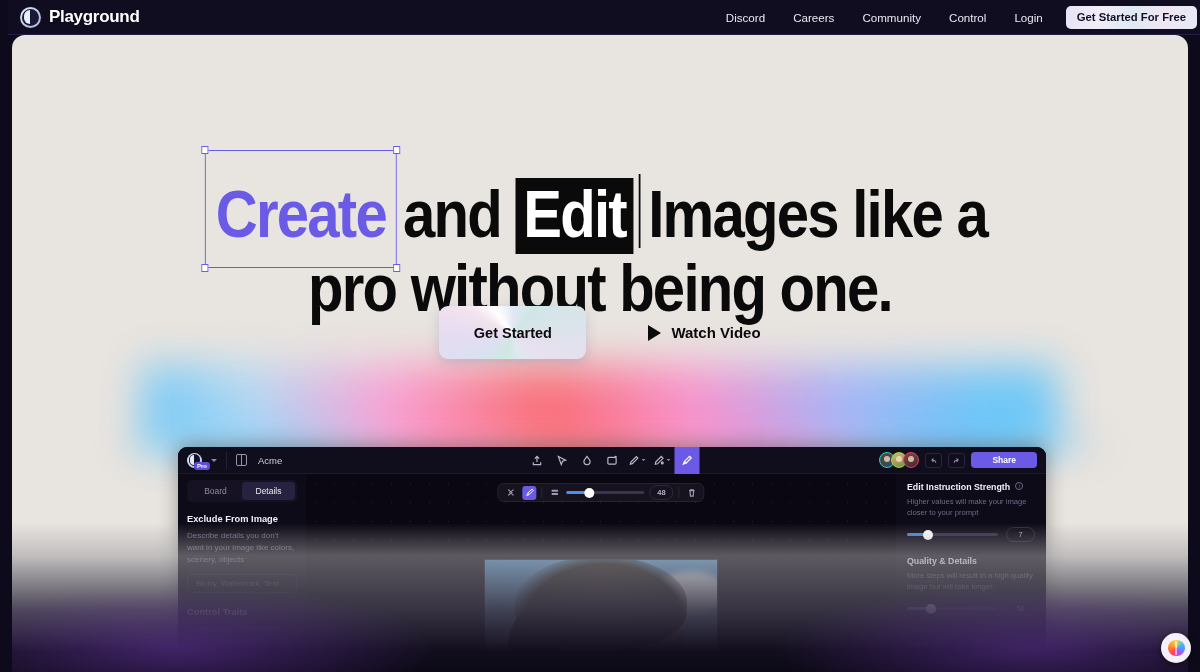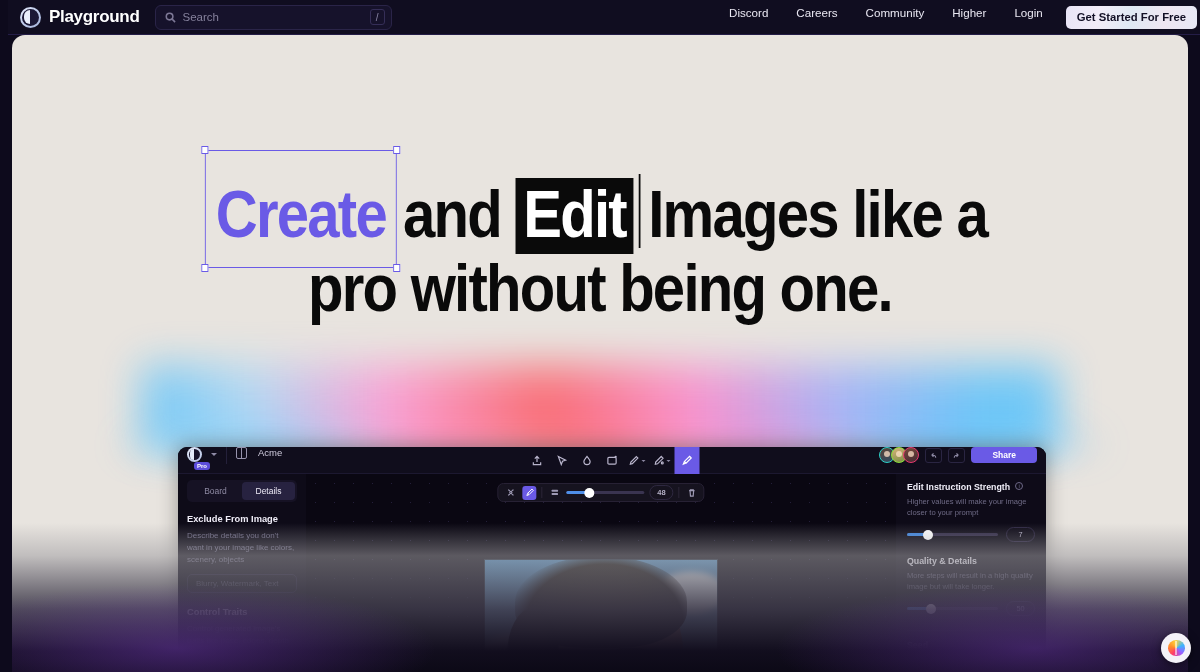"Search" div.search-box { html: <div> <svg> <circle></circle> <line></line> </svg> <span>Search</span> <span>/</span> </div> -> none }
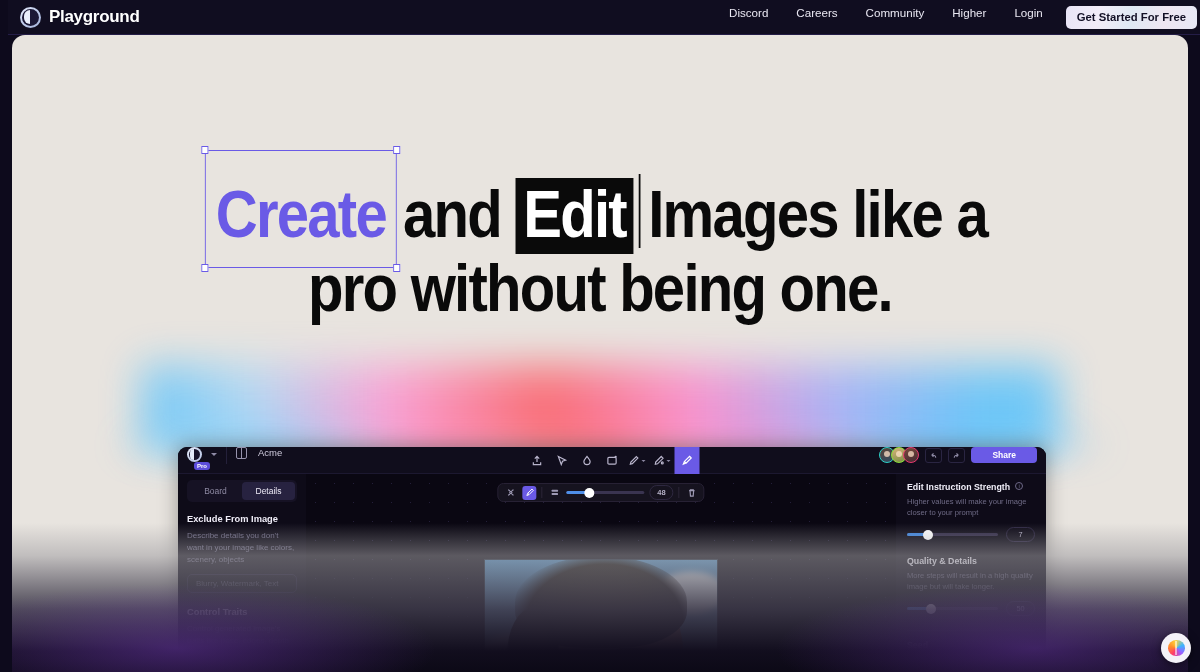"Discord" .nav-links { align-items: flex-start -> center }
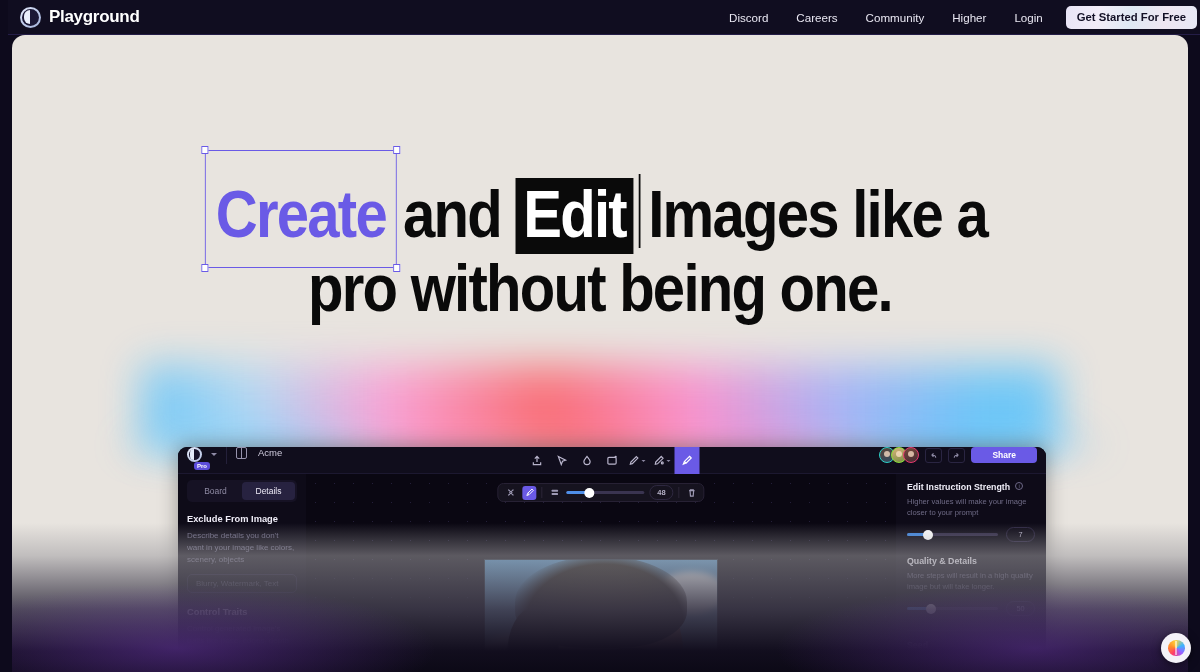"Higher" div.nav-link { text: Higher -> Control }
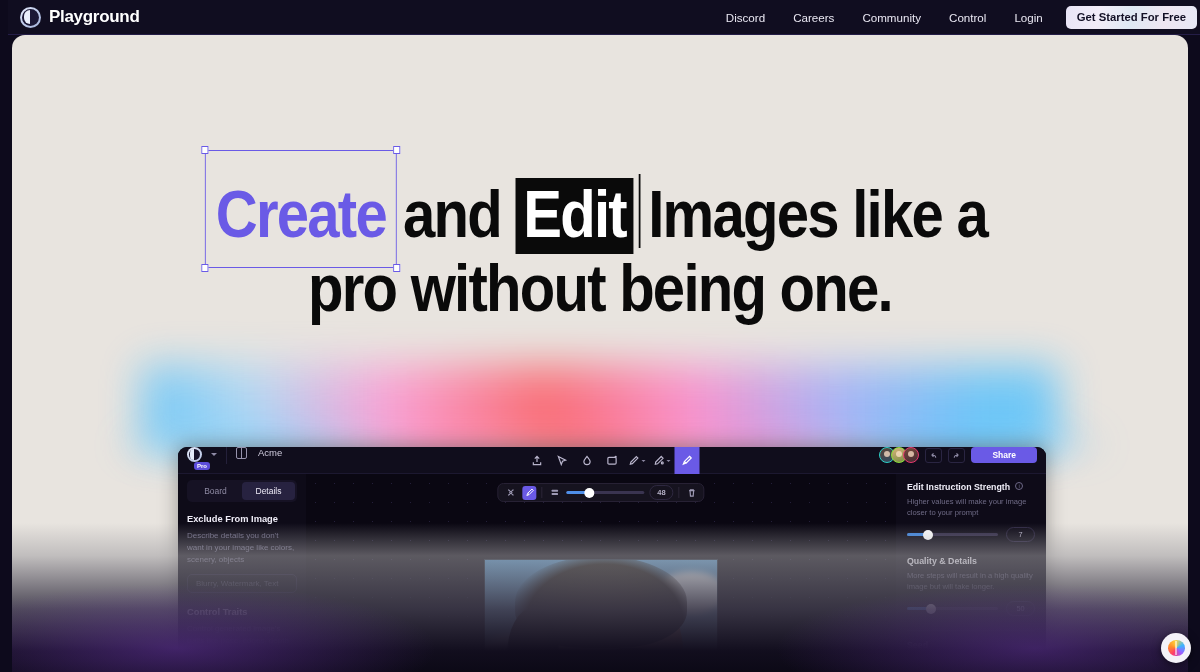"Get Started" div.cta-row { html: none -> <div> <div>Get Started</div> <div> <span></span> <span>Watch Video</span> </div> </div> }
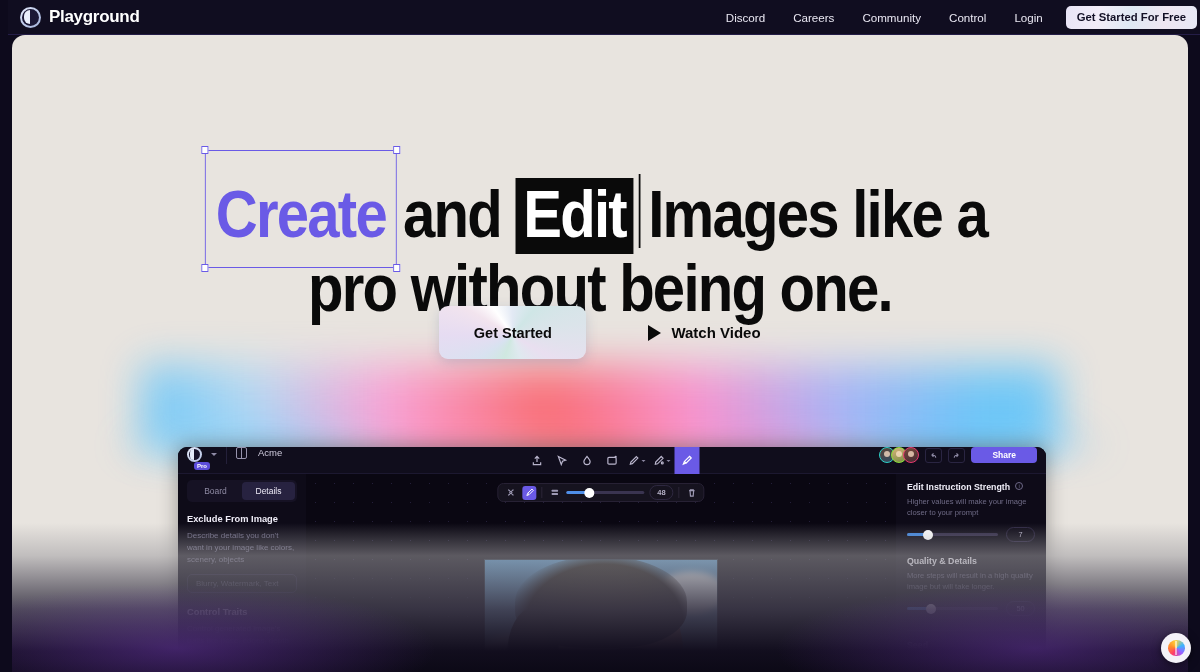"Acme" .app-topbar { align-items: flex-start -> center }
